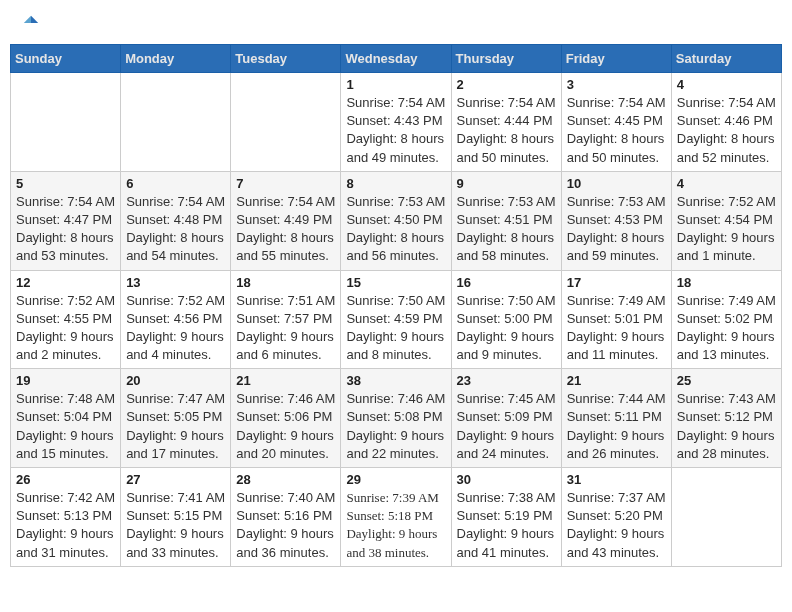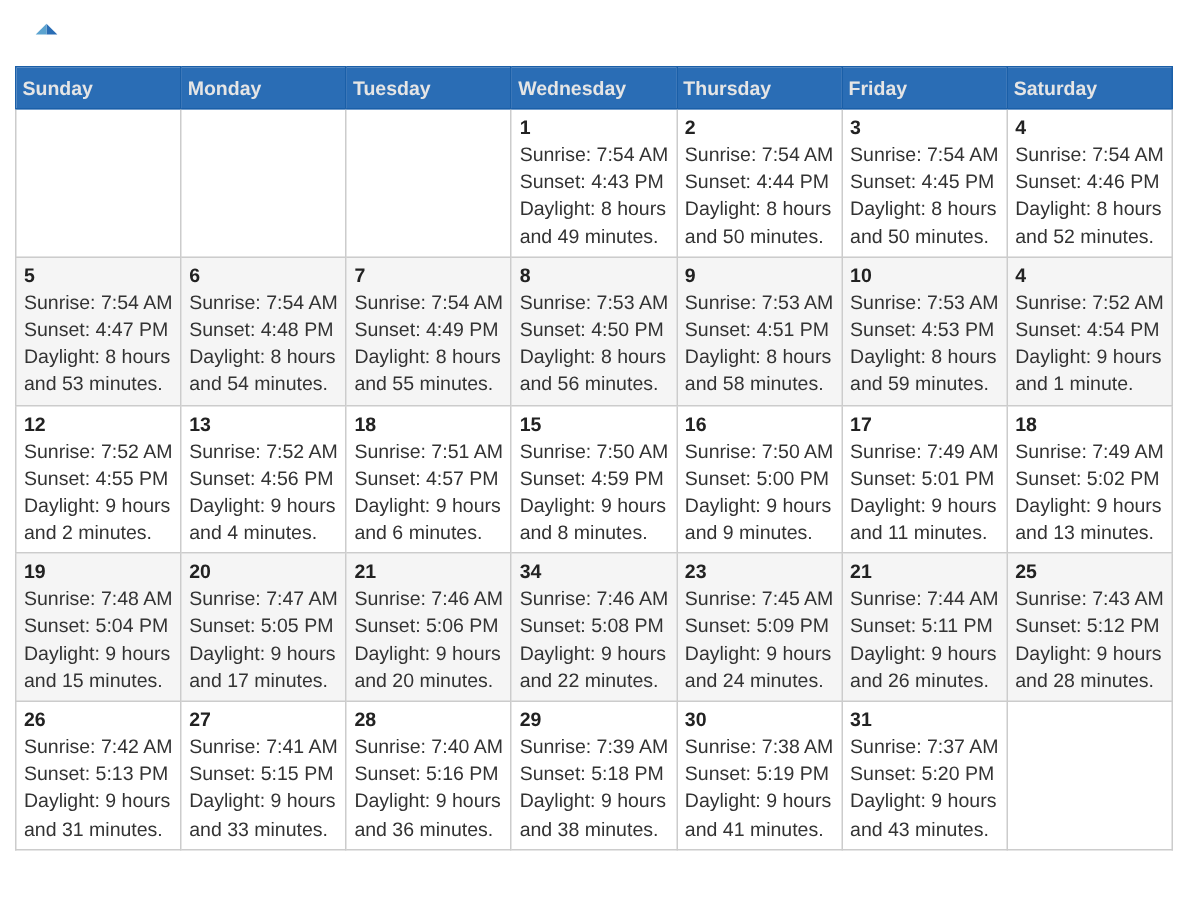"Sunrise: 7:51 AM" div.day-info { text: 4:57 -> 7:57 }
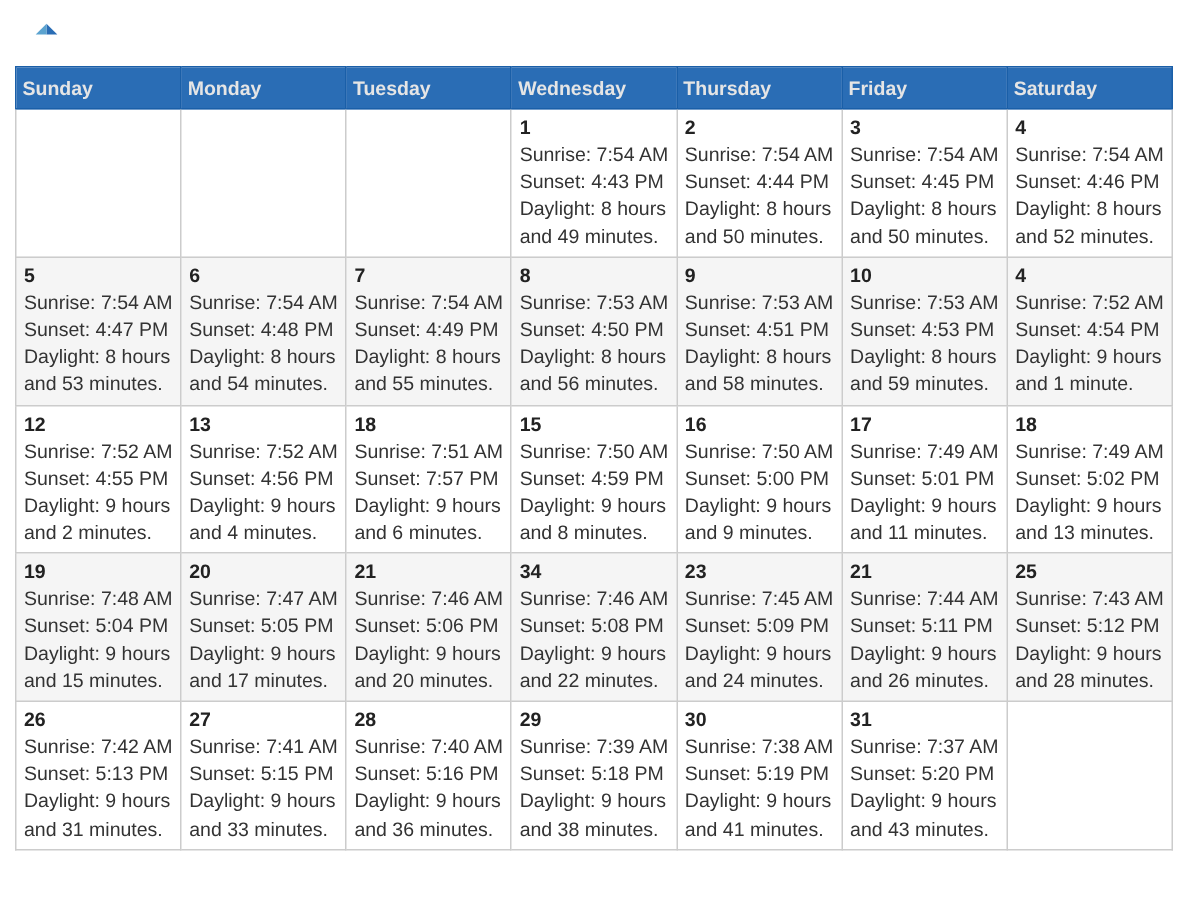"34" div.day-num { text: 34 -> 38 }
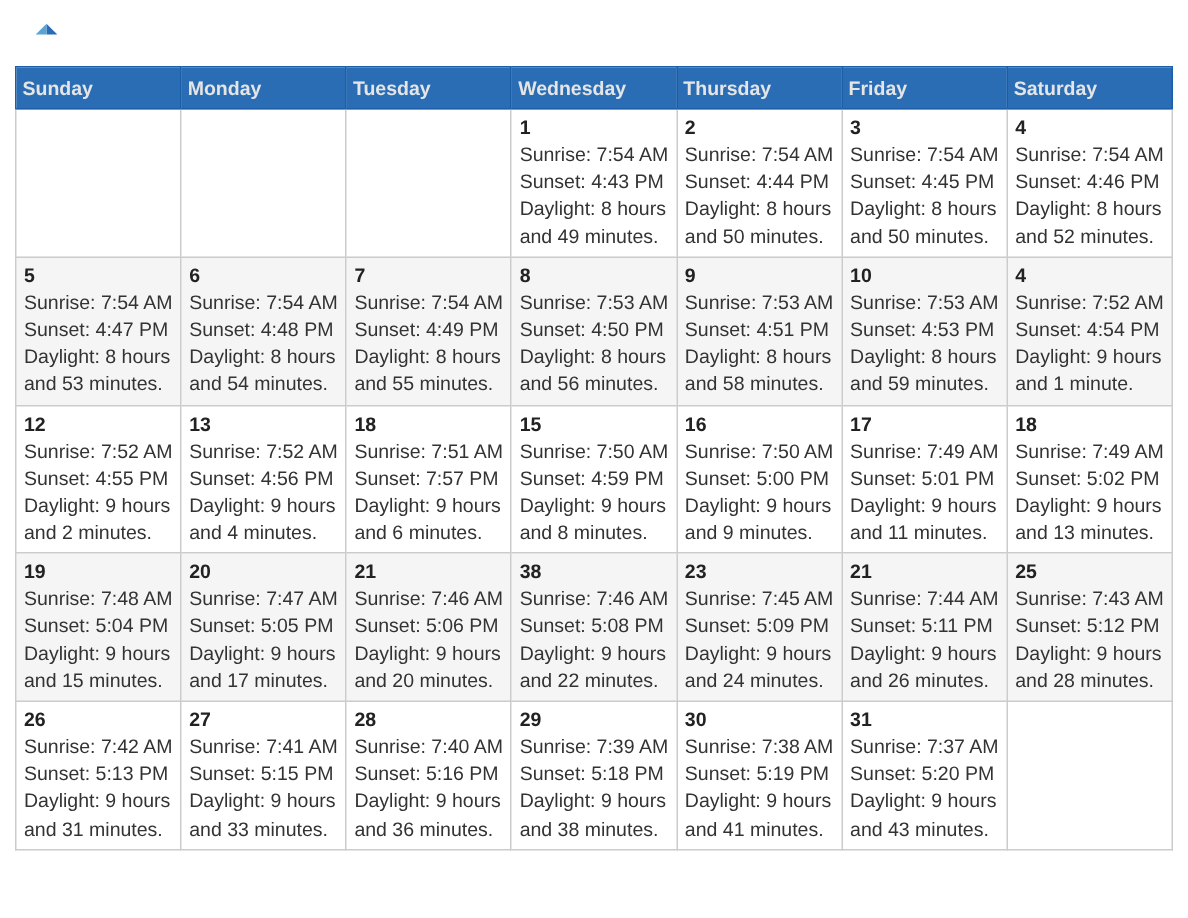"Sunrise: 7:39 AM" div.day-info { font-family: none -> Liberation Serif, serif }
